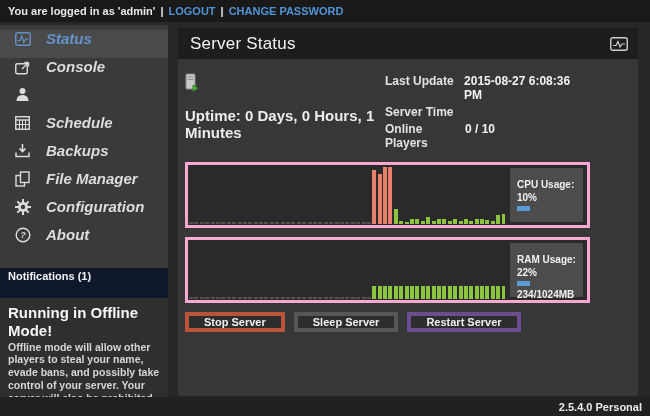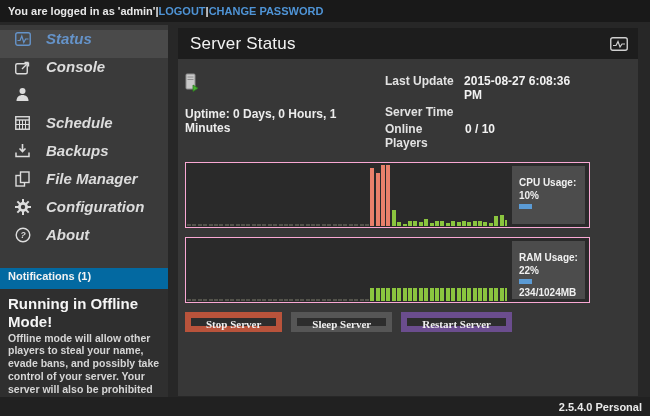"You are logged in as" .topbar { gap: none -> 5px }
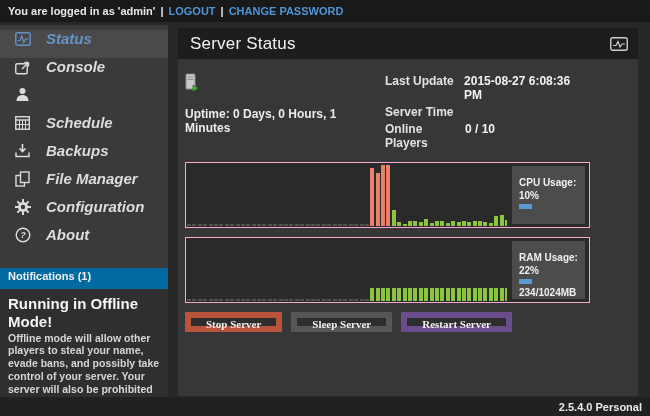"Uptime: 0 Days, 0 Hours," .uptime { font-size: 12px -> 15px }
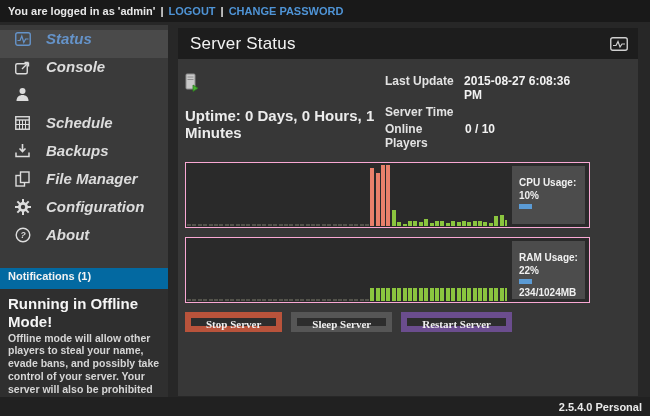"CPU Usage:" .chart { border: 1px solid #f9a8d4 -> 3px solid #f9a8d4 }
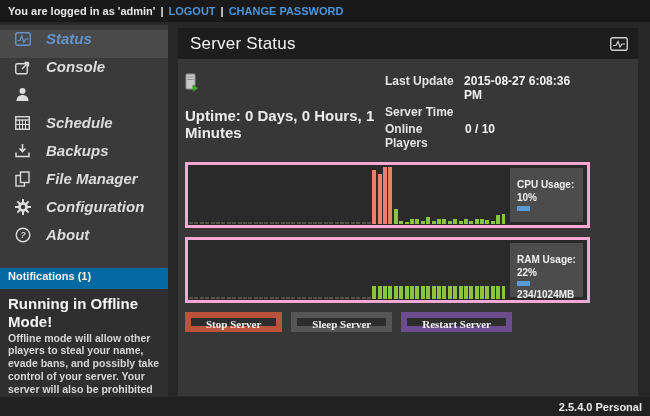"Notifications (1)" .notif-header { background: #0369a1 -> #0f172a; padding: 2px 8px 7px 8px -> 2px 8px 16px 8px }
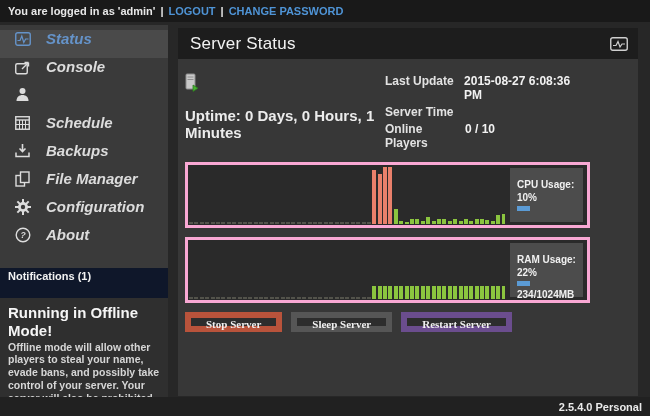"Stop Server" .srv-btn { border: 6px solid #3b82f6 -> 4px solid #3b82f6; font-family: Liberation Serif, serif -> Liberation Sans, sans-serif }
